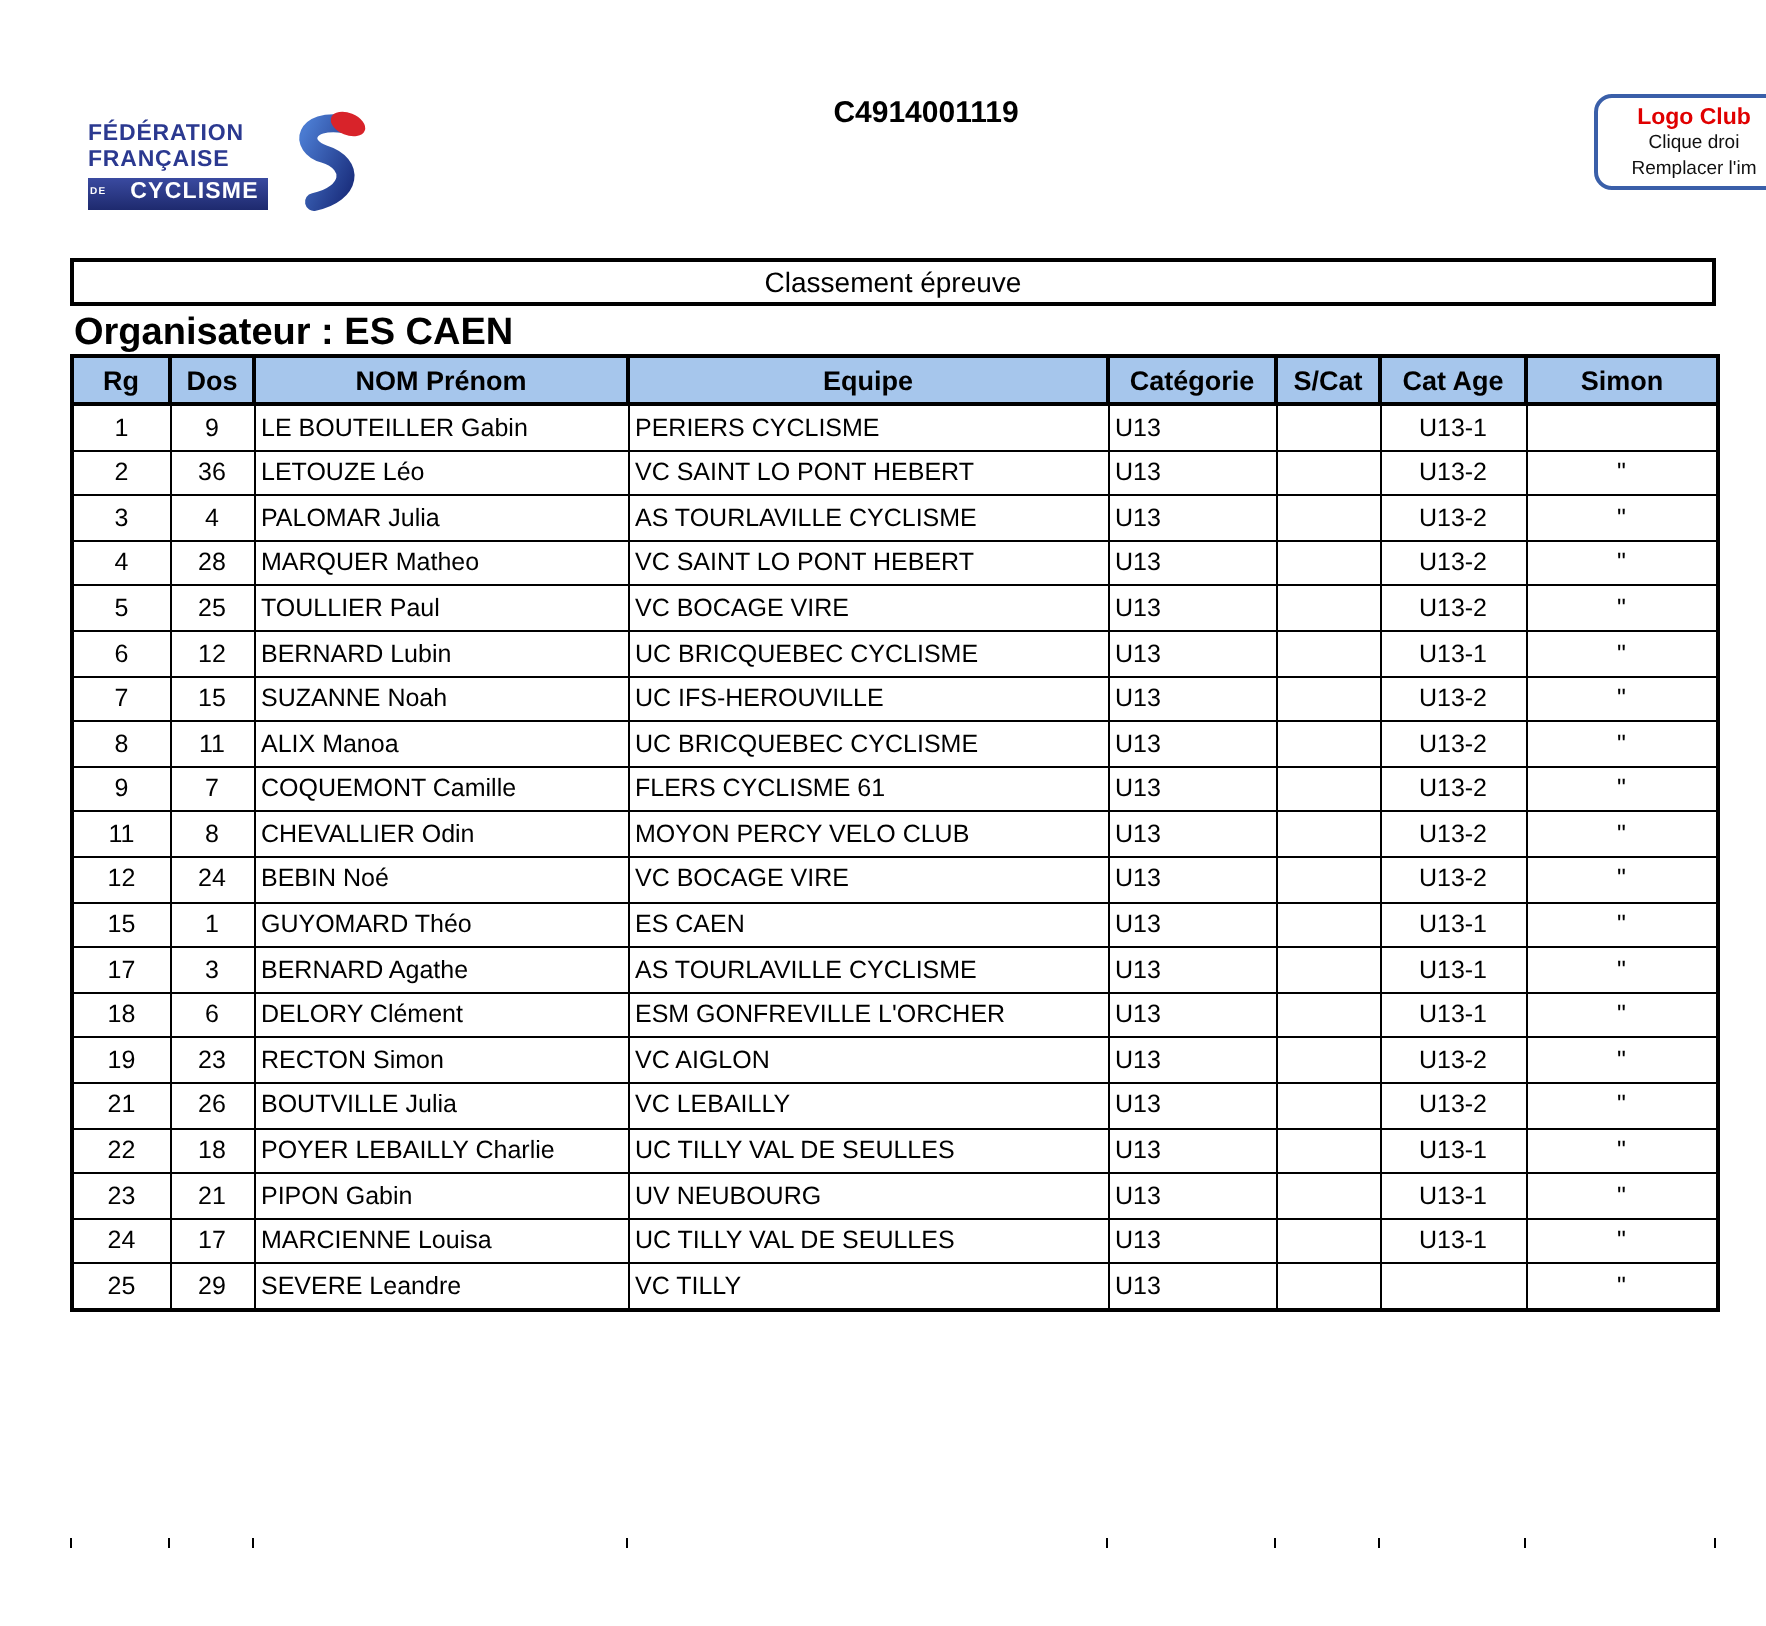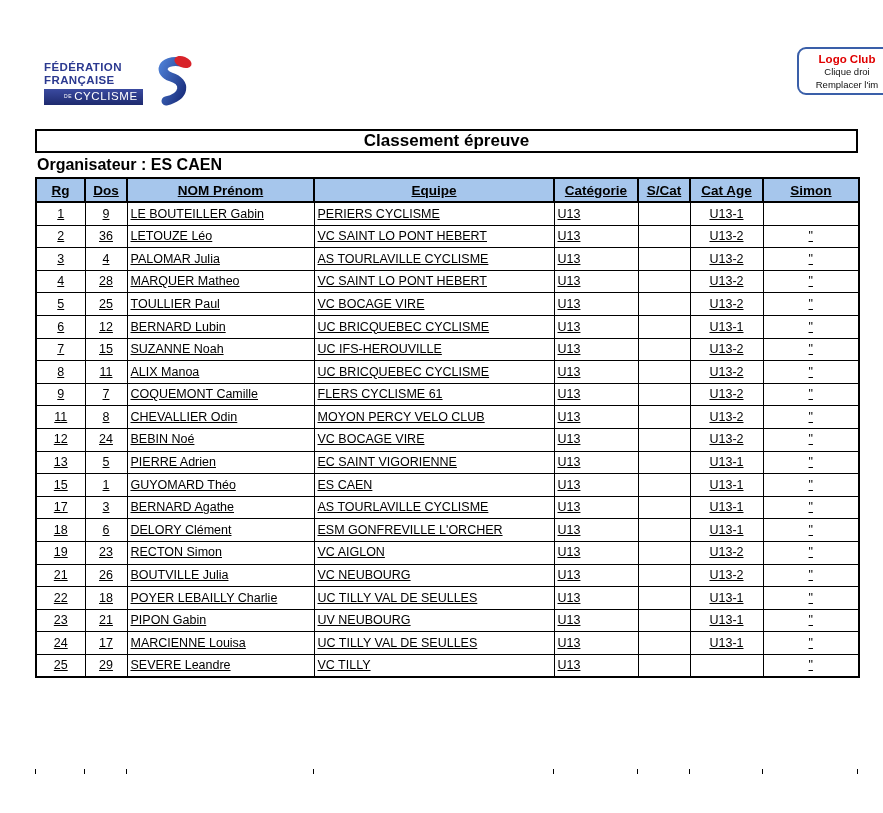"C4914001119" div.title-line { html: none -> <div>C4914001119</div> }
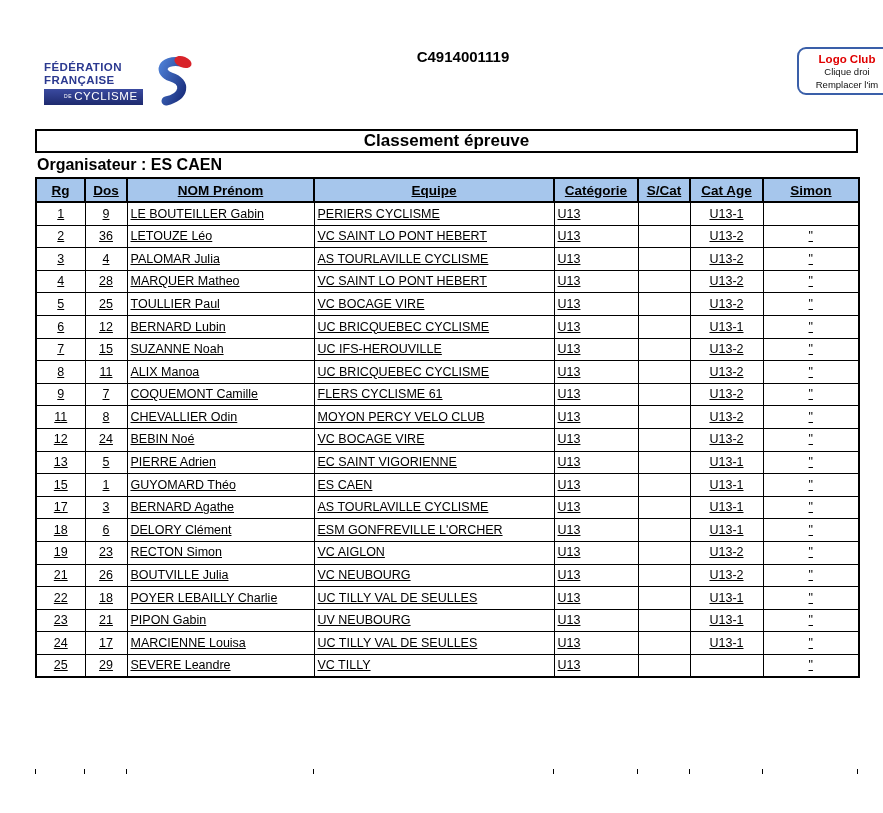"CYCLISME" .ffc-badge { font-weight: normal -> bold; gap: 2px -> 12px; padding: 1px 5px 2px 20px -> 1px 5px 2px 1px }
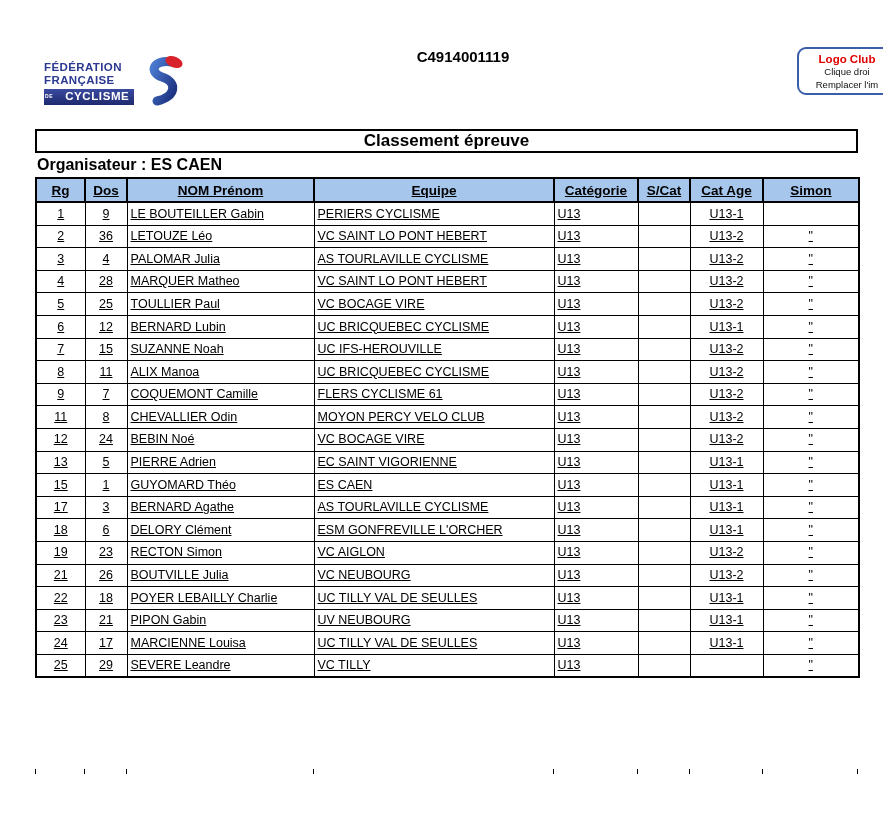"Classement épreuve" .banner { font-size: 17px -> 14px; font-weight: bold -> normal }
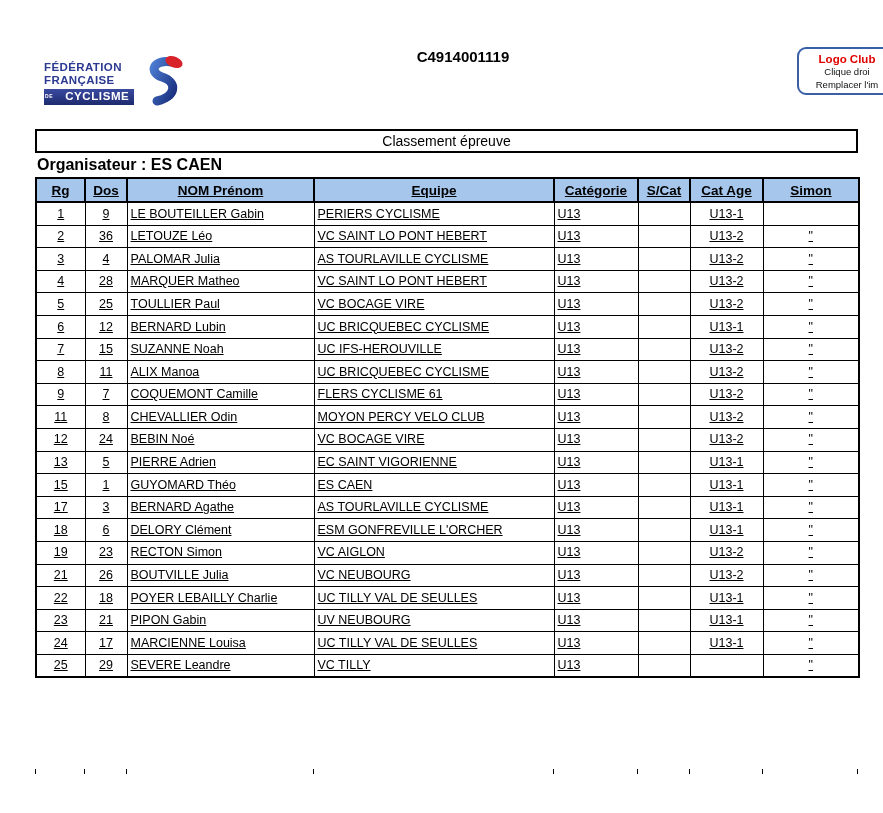"Organisateur : ES CAEN" .organizer { font-size: 16px -> 19px }
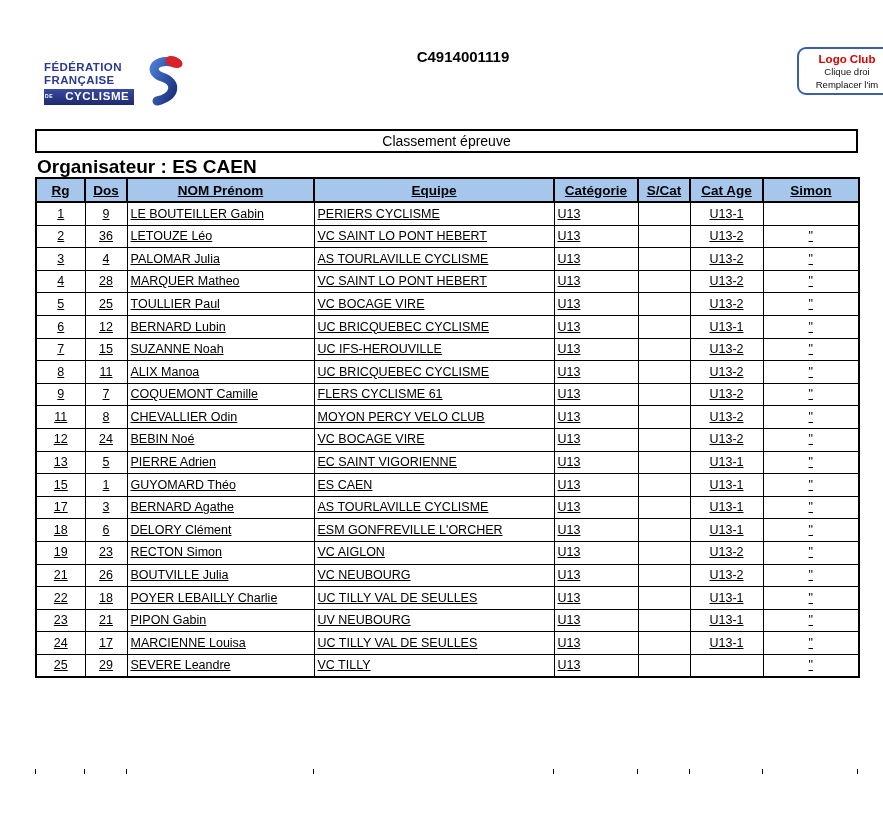"Rg" table { text-decoration: underline -> none }
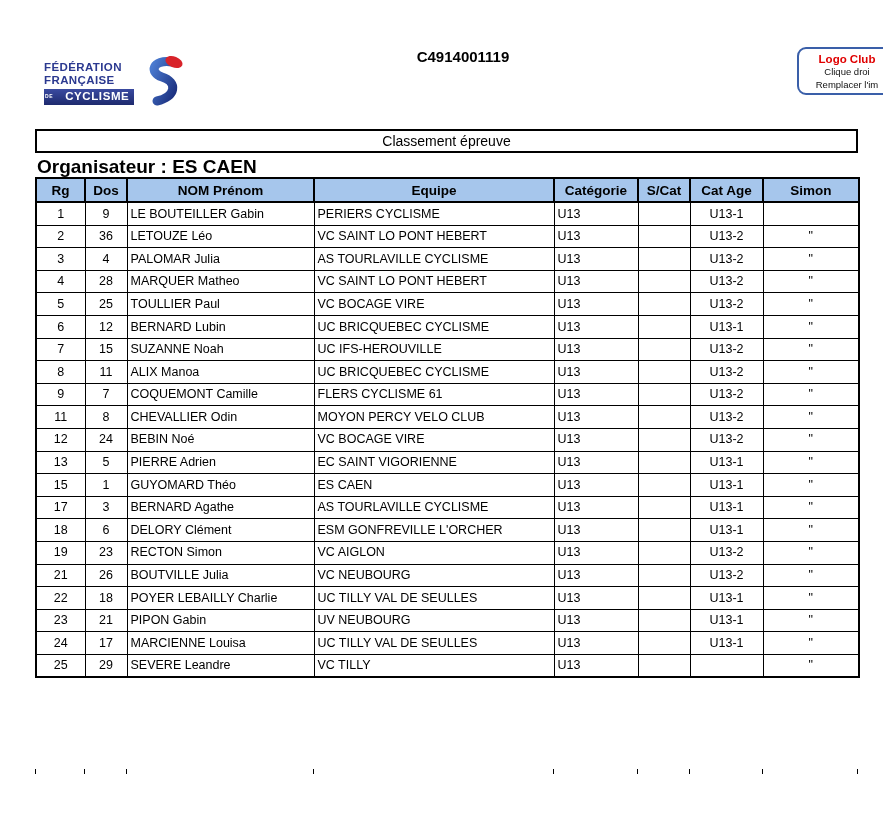"13" tr { html: <tr> <td>13</td> <td>5</td> <td>PIERRE Adrien</td> <td>EC SAINT VIGORIENNE</td> <td>U13</td> <td></td> <td>U13-1</td> <td>"</td> </tr> -> none }
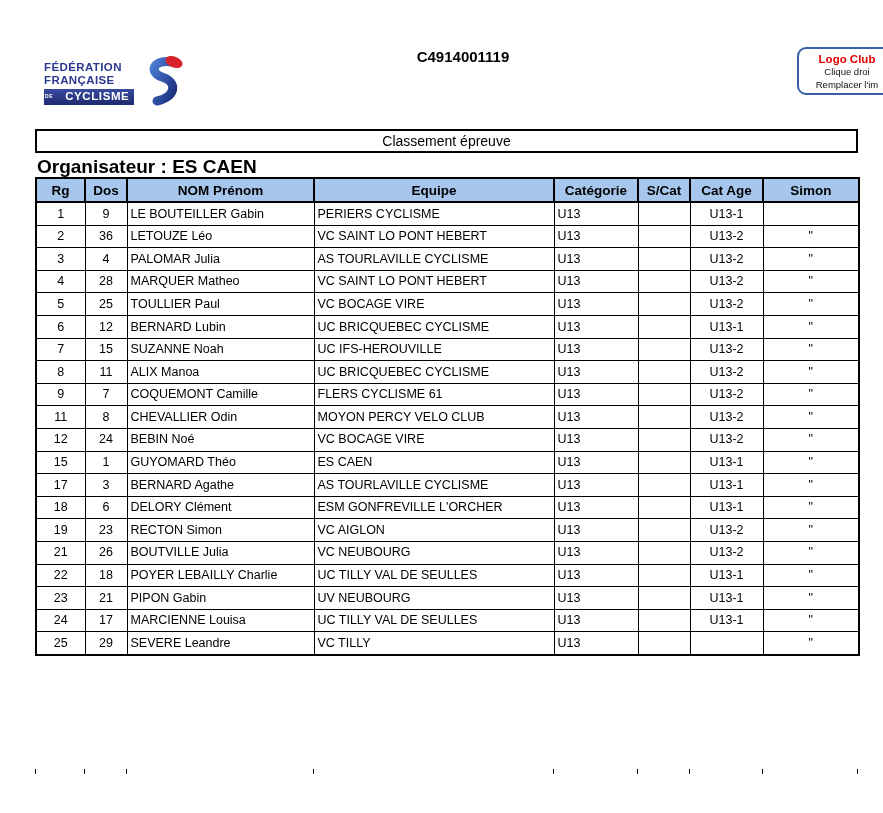"VC NEUBOURG" td.c3 { text: NEUBOURG -> LEBAILLY }
